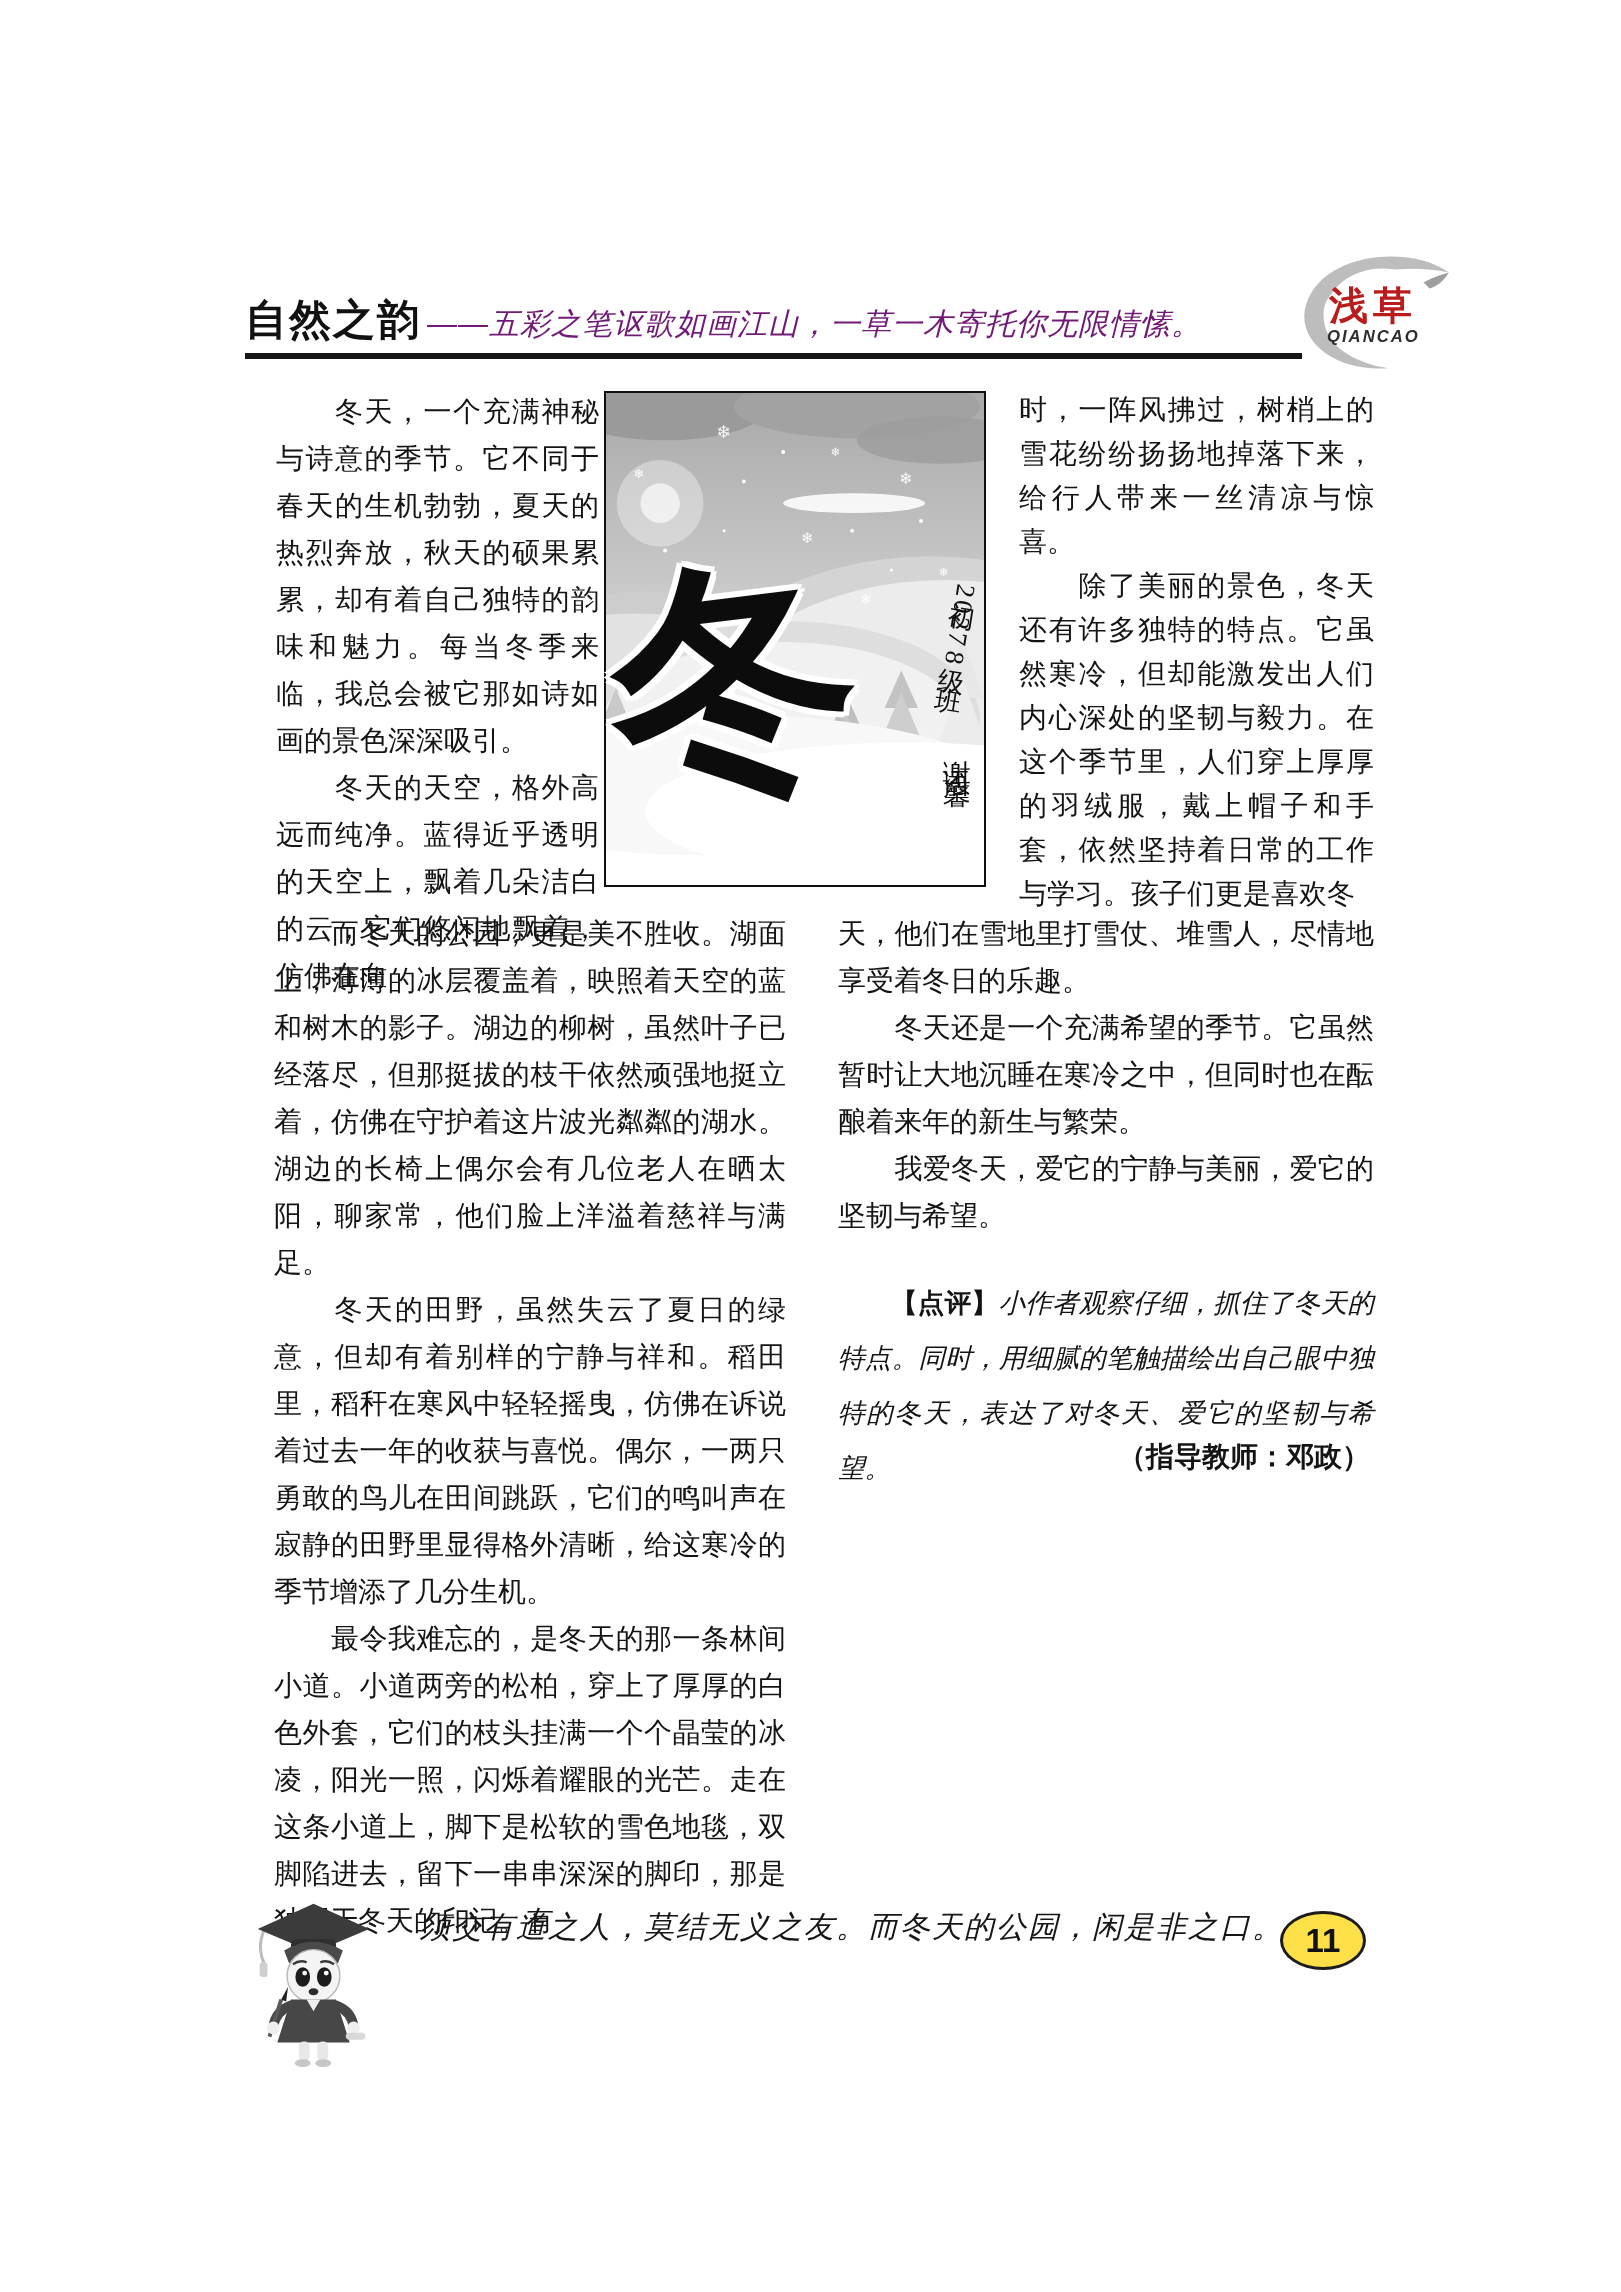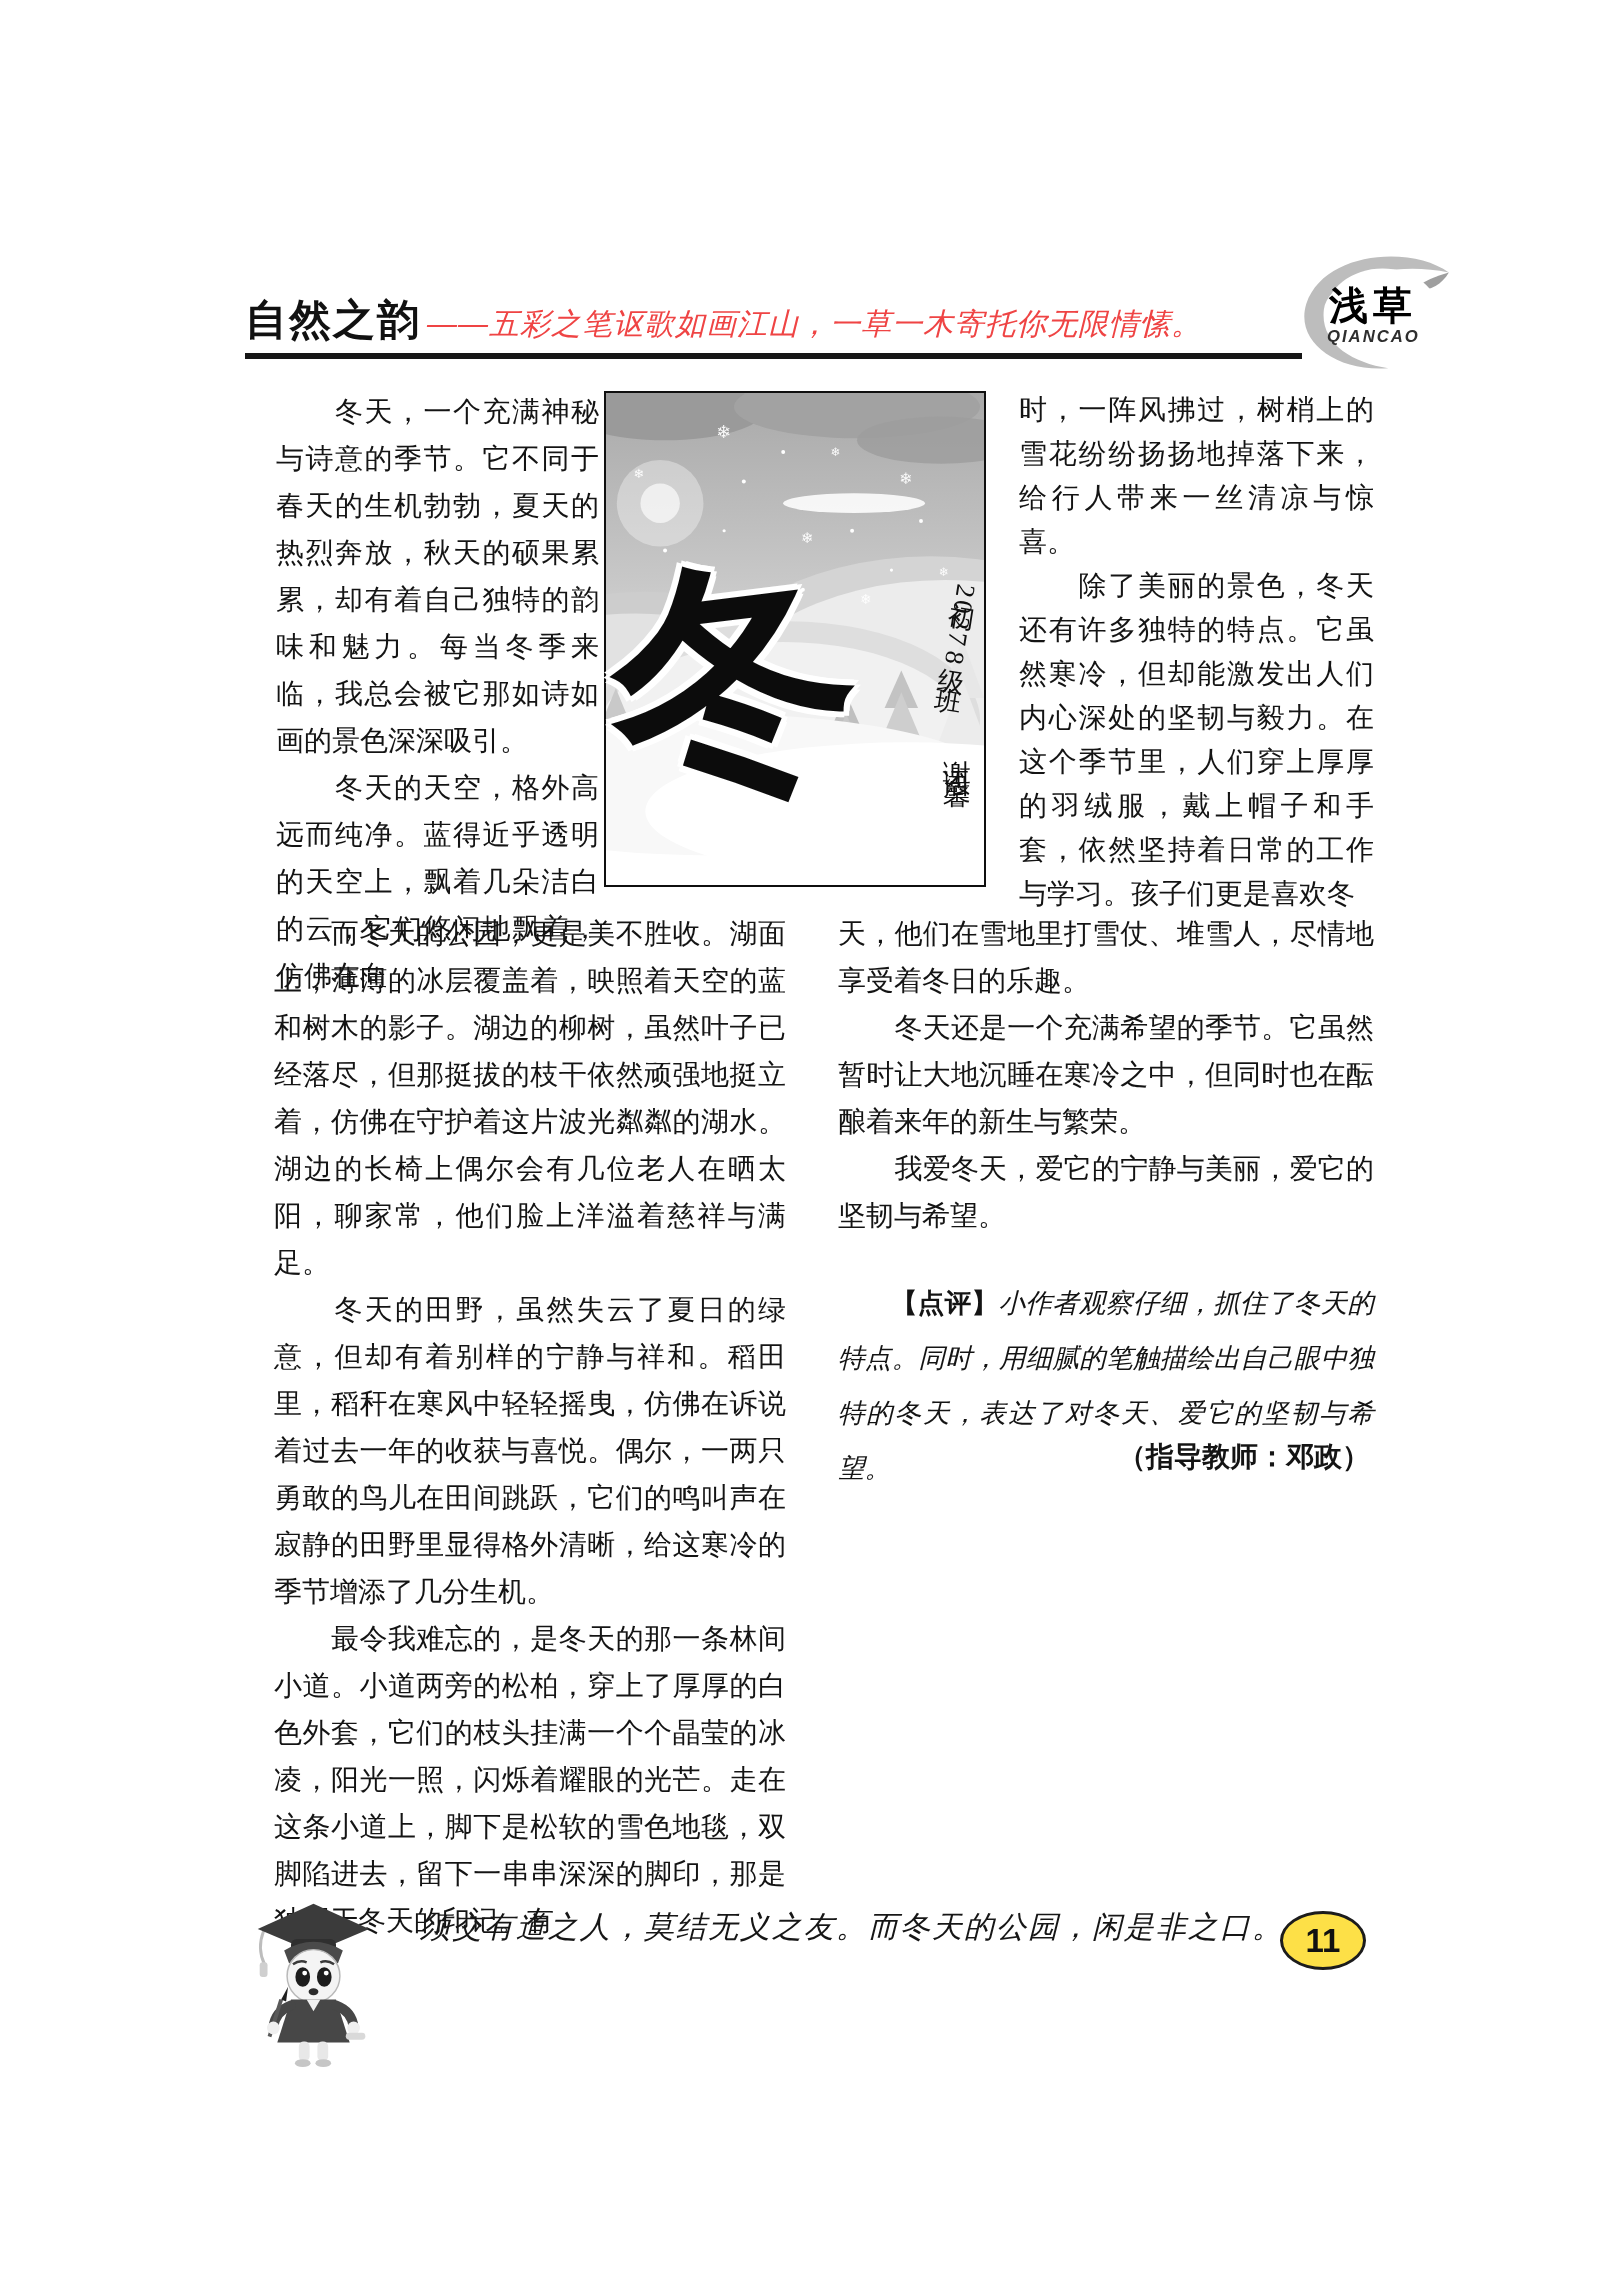"——五彩之笔讴歌如画江山，一草一木寄托你无限情愫。" .header-tagline { color: #ef4444 -> #701a75 }
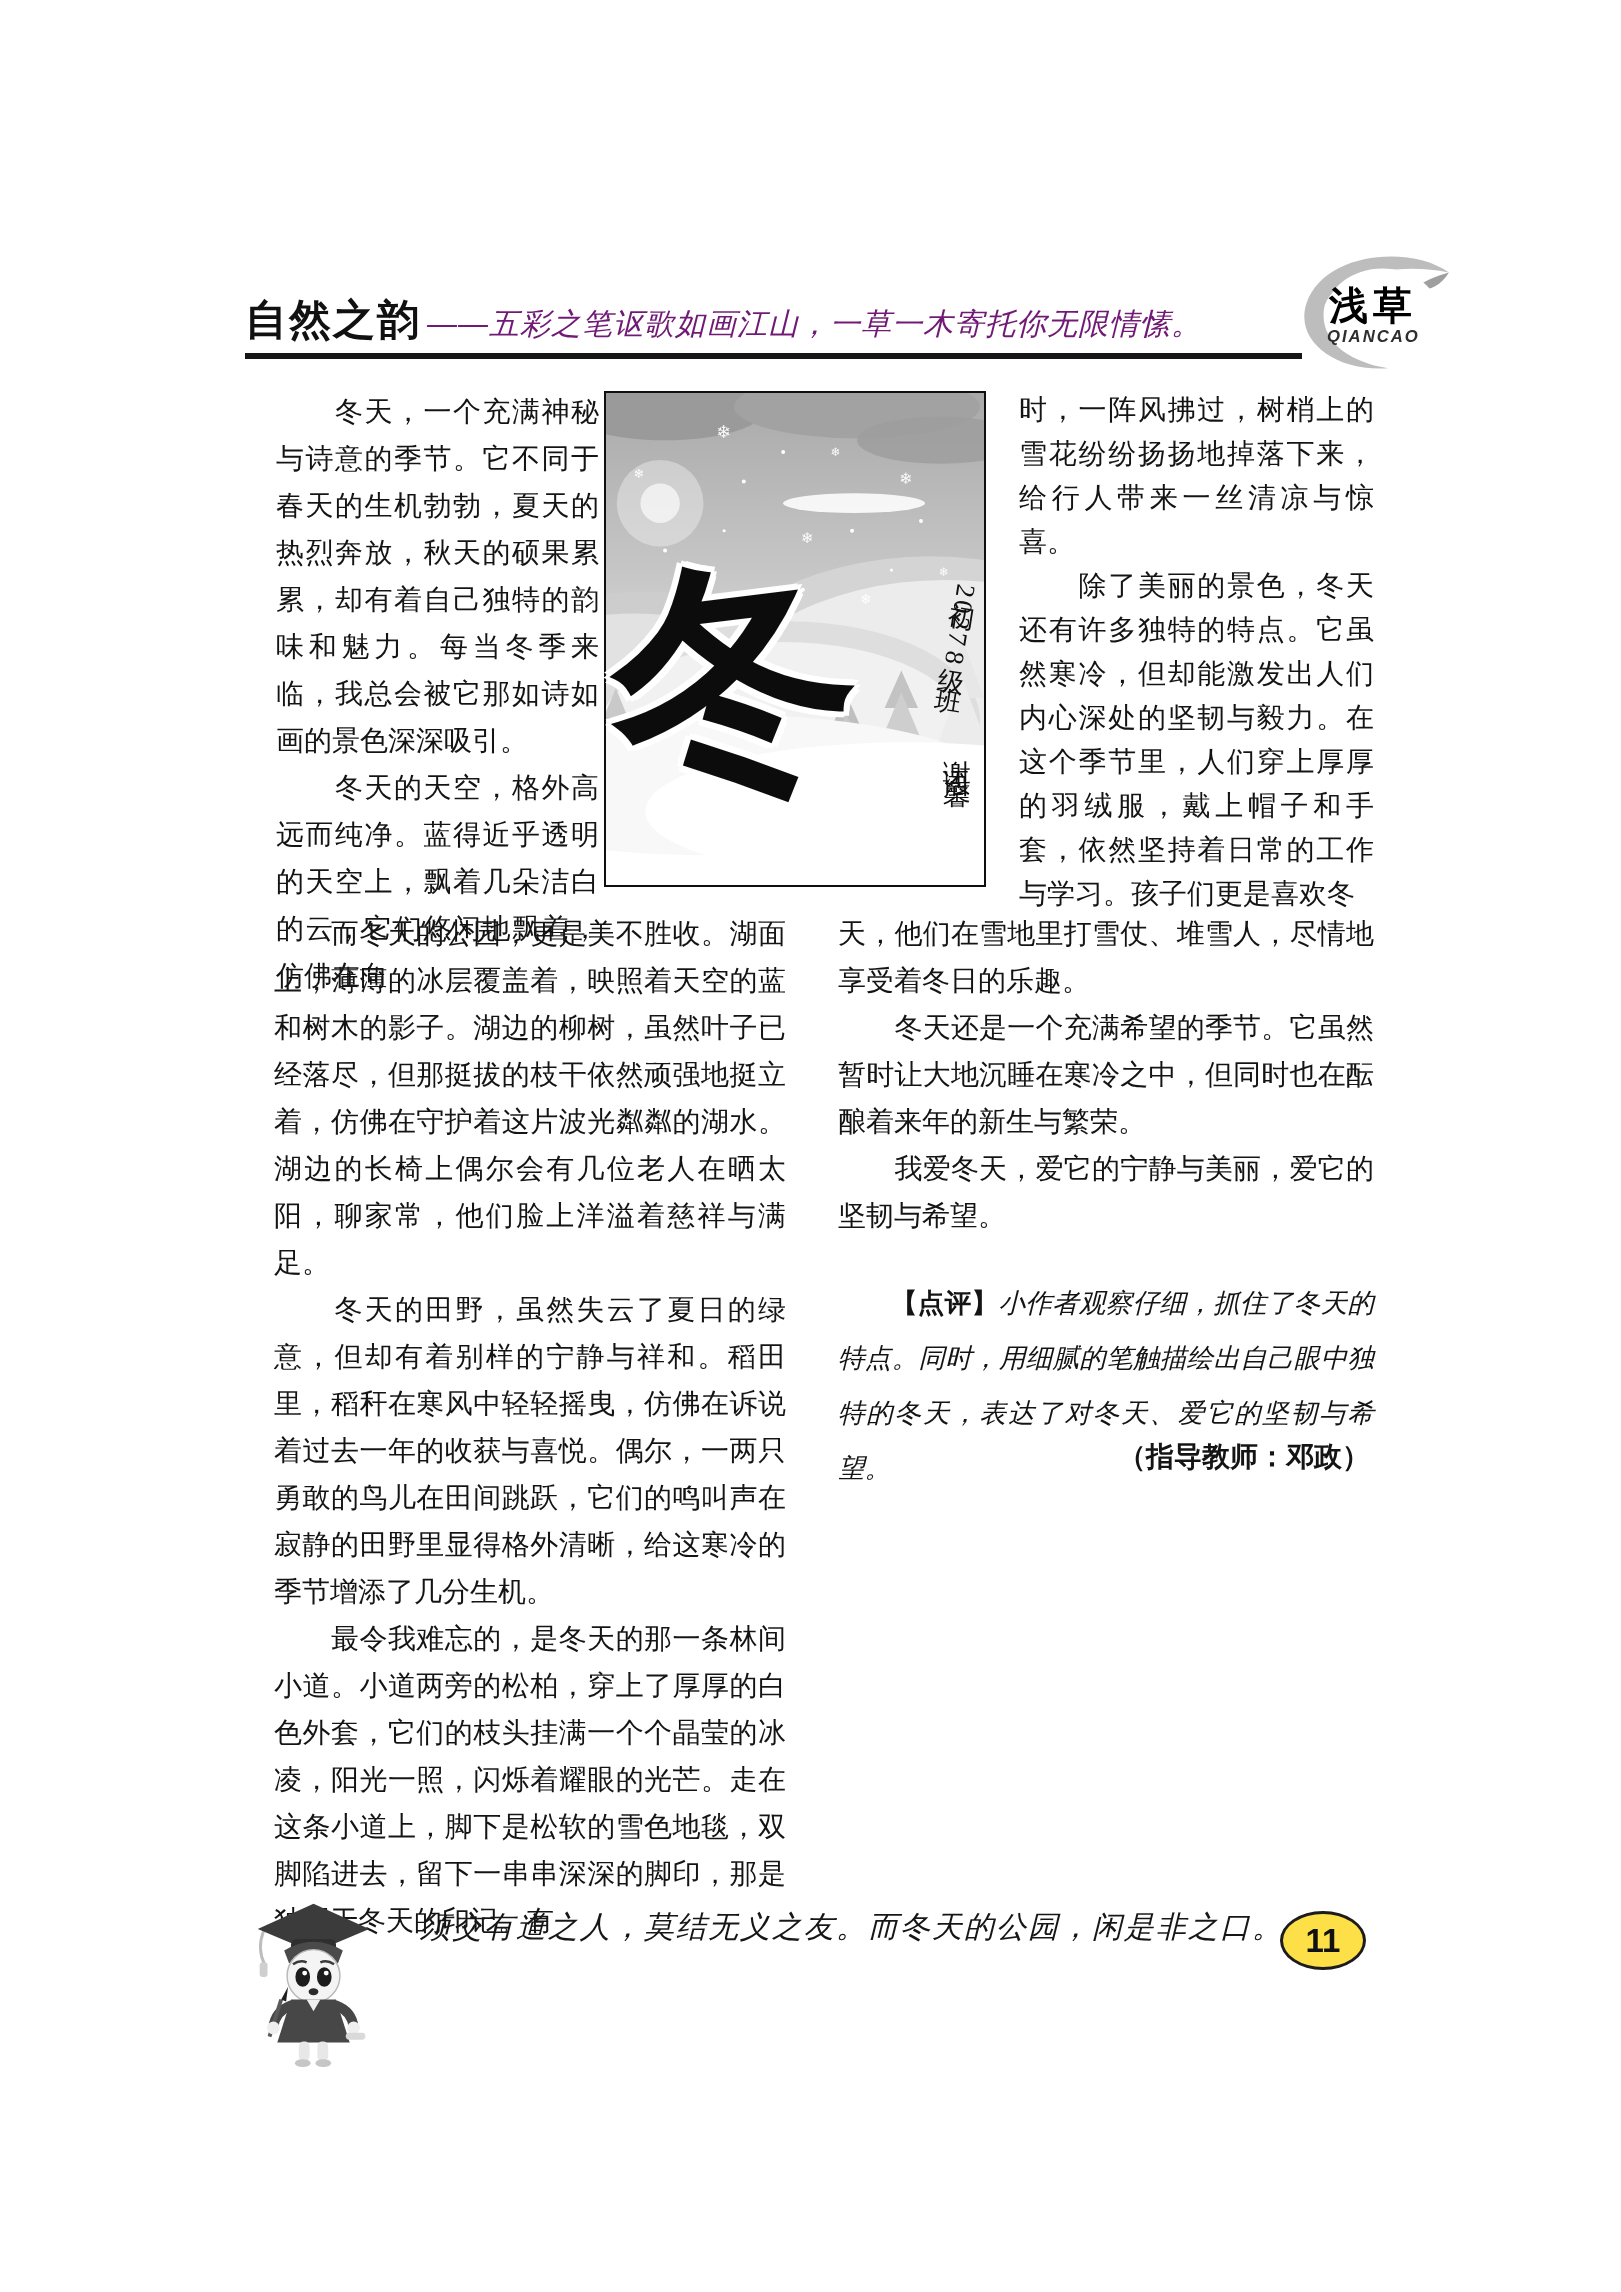"浅草" .logo-name { color: #000000 -> #b91c1c }
